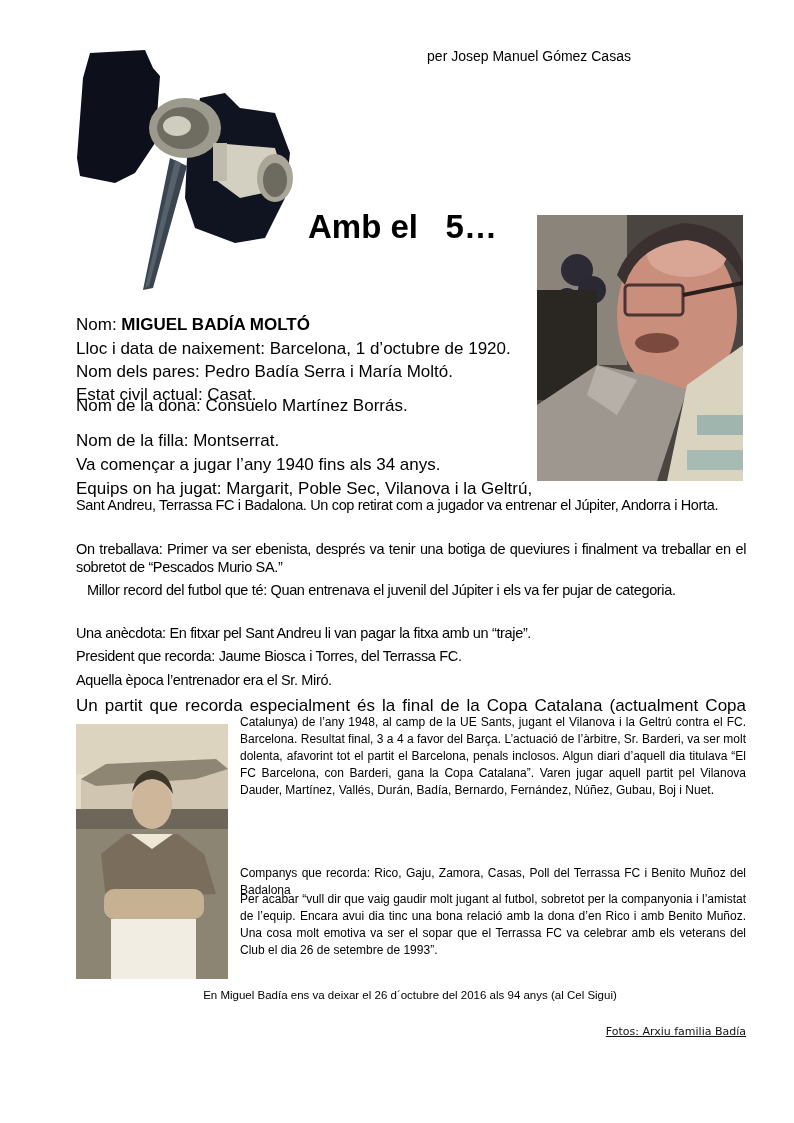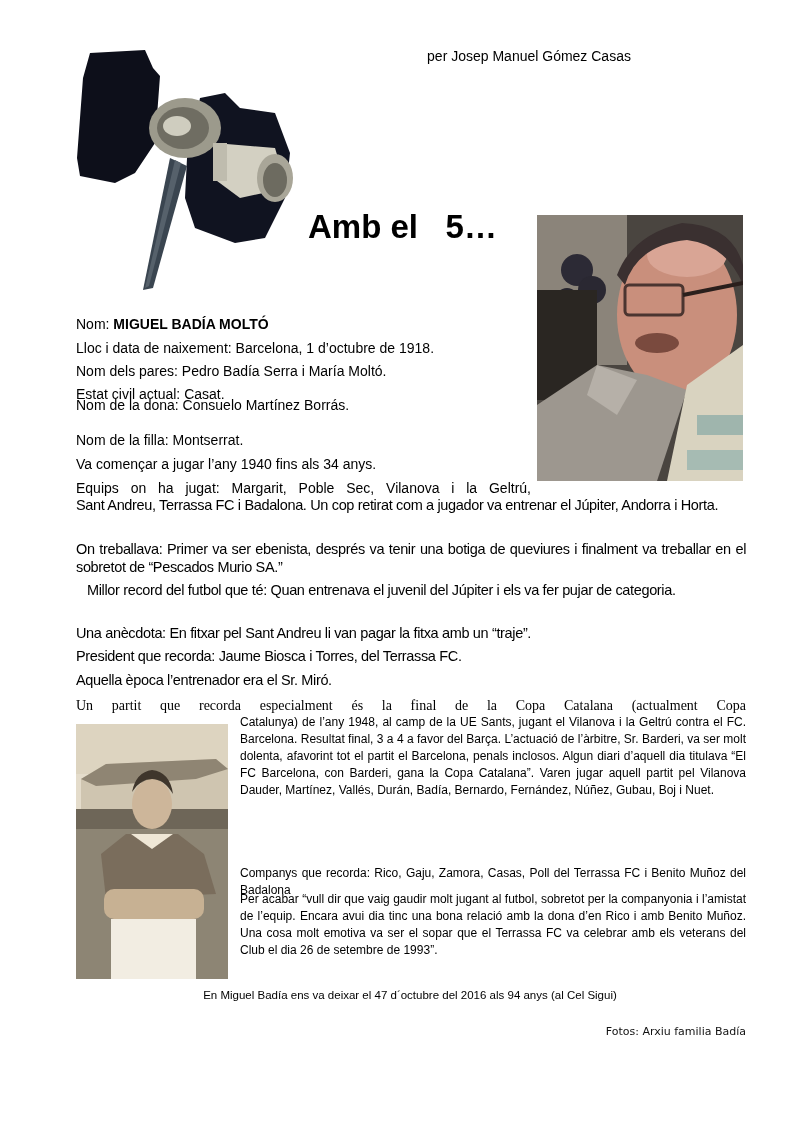"Nom: MIGUEL BADÍA MOLTÓ" .text { font-size: 14px -> 17px }
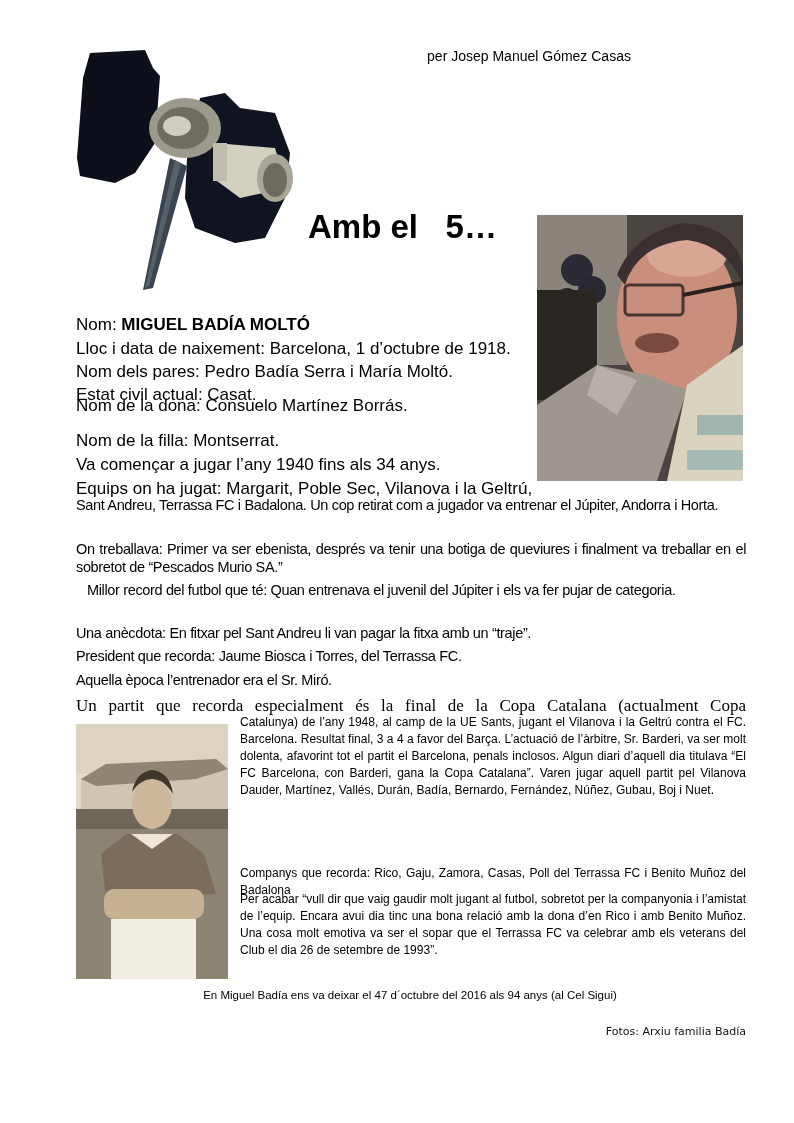"Lloc i data de naixement:" div.abs { text: 1918 -> 1920 }
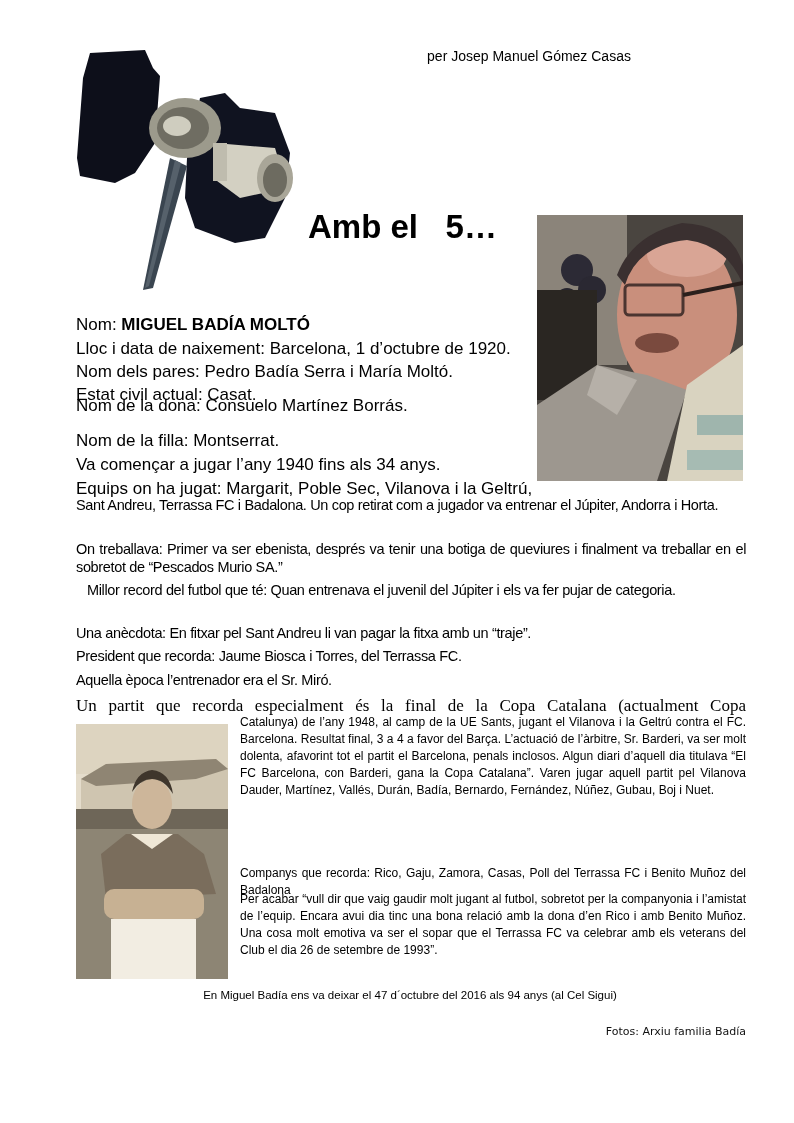"Un partit que recorda especialment" div.abs { font-family: Liberation Serif, serif -> none }
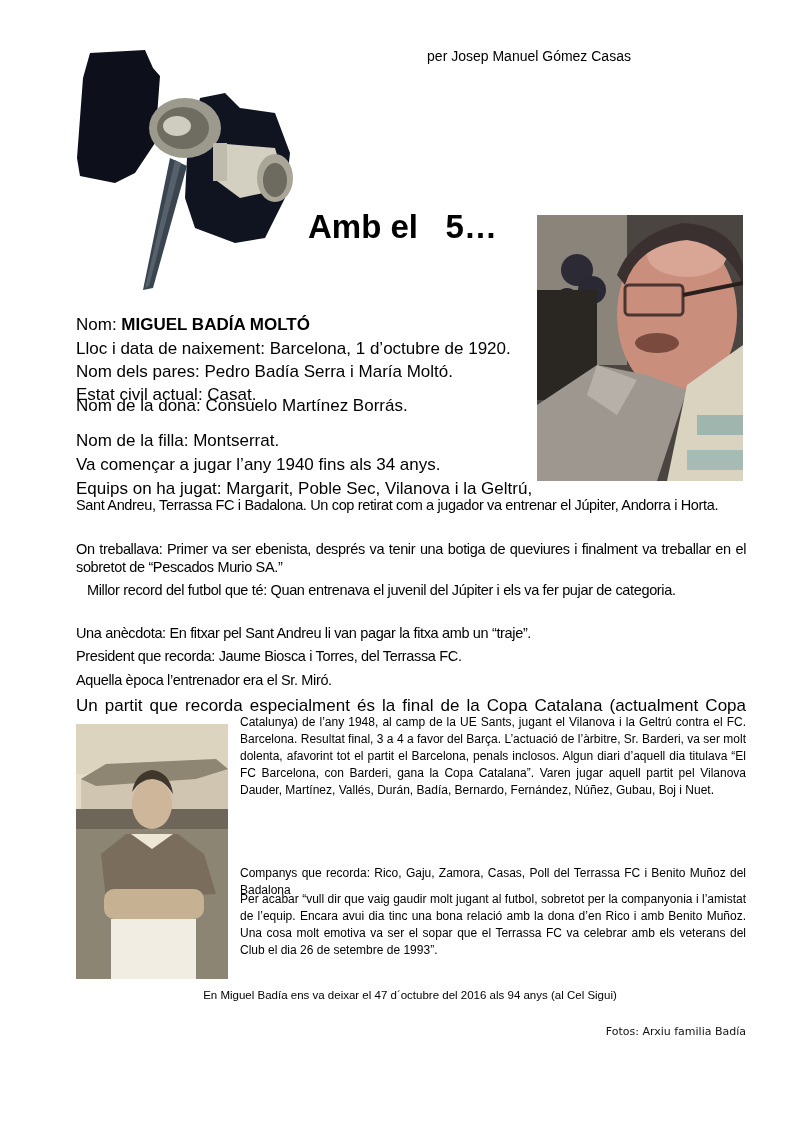"En Miguel Badía ens va" div.abs { text: 47 -> 26 }
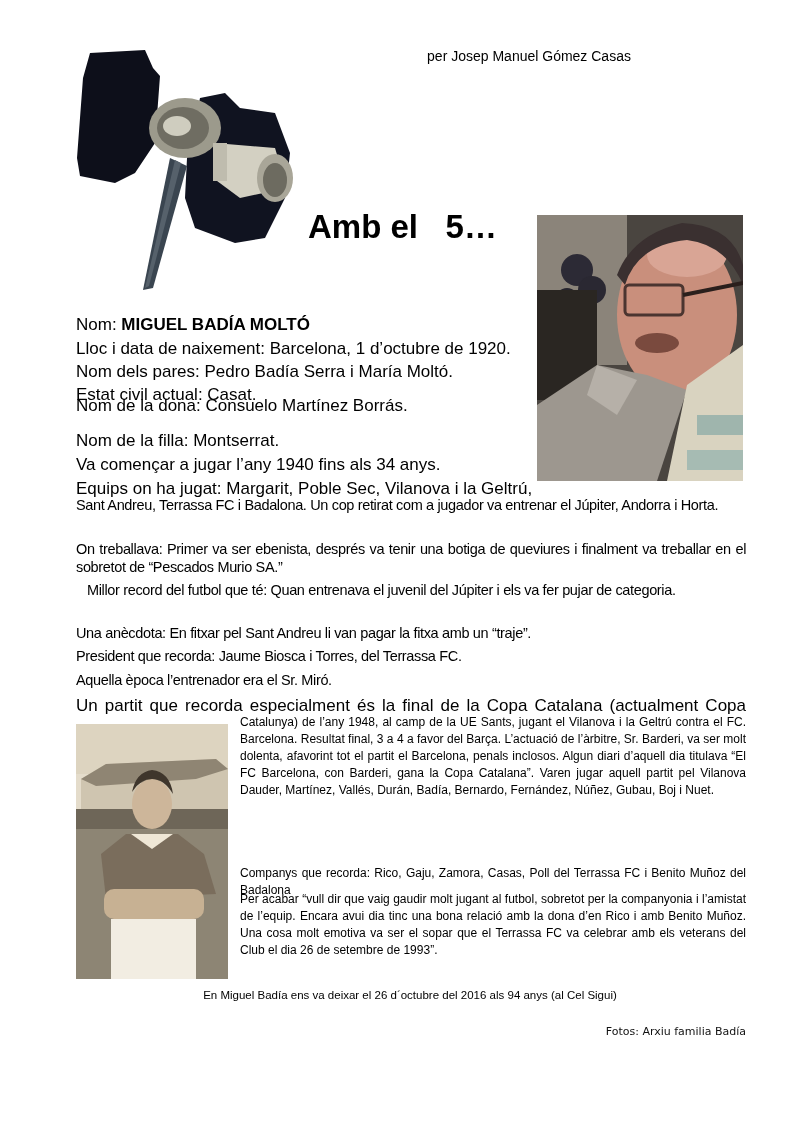"Fotos: Arxiu familia Badía" .credits { text-decoration: none -> underline }
